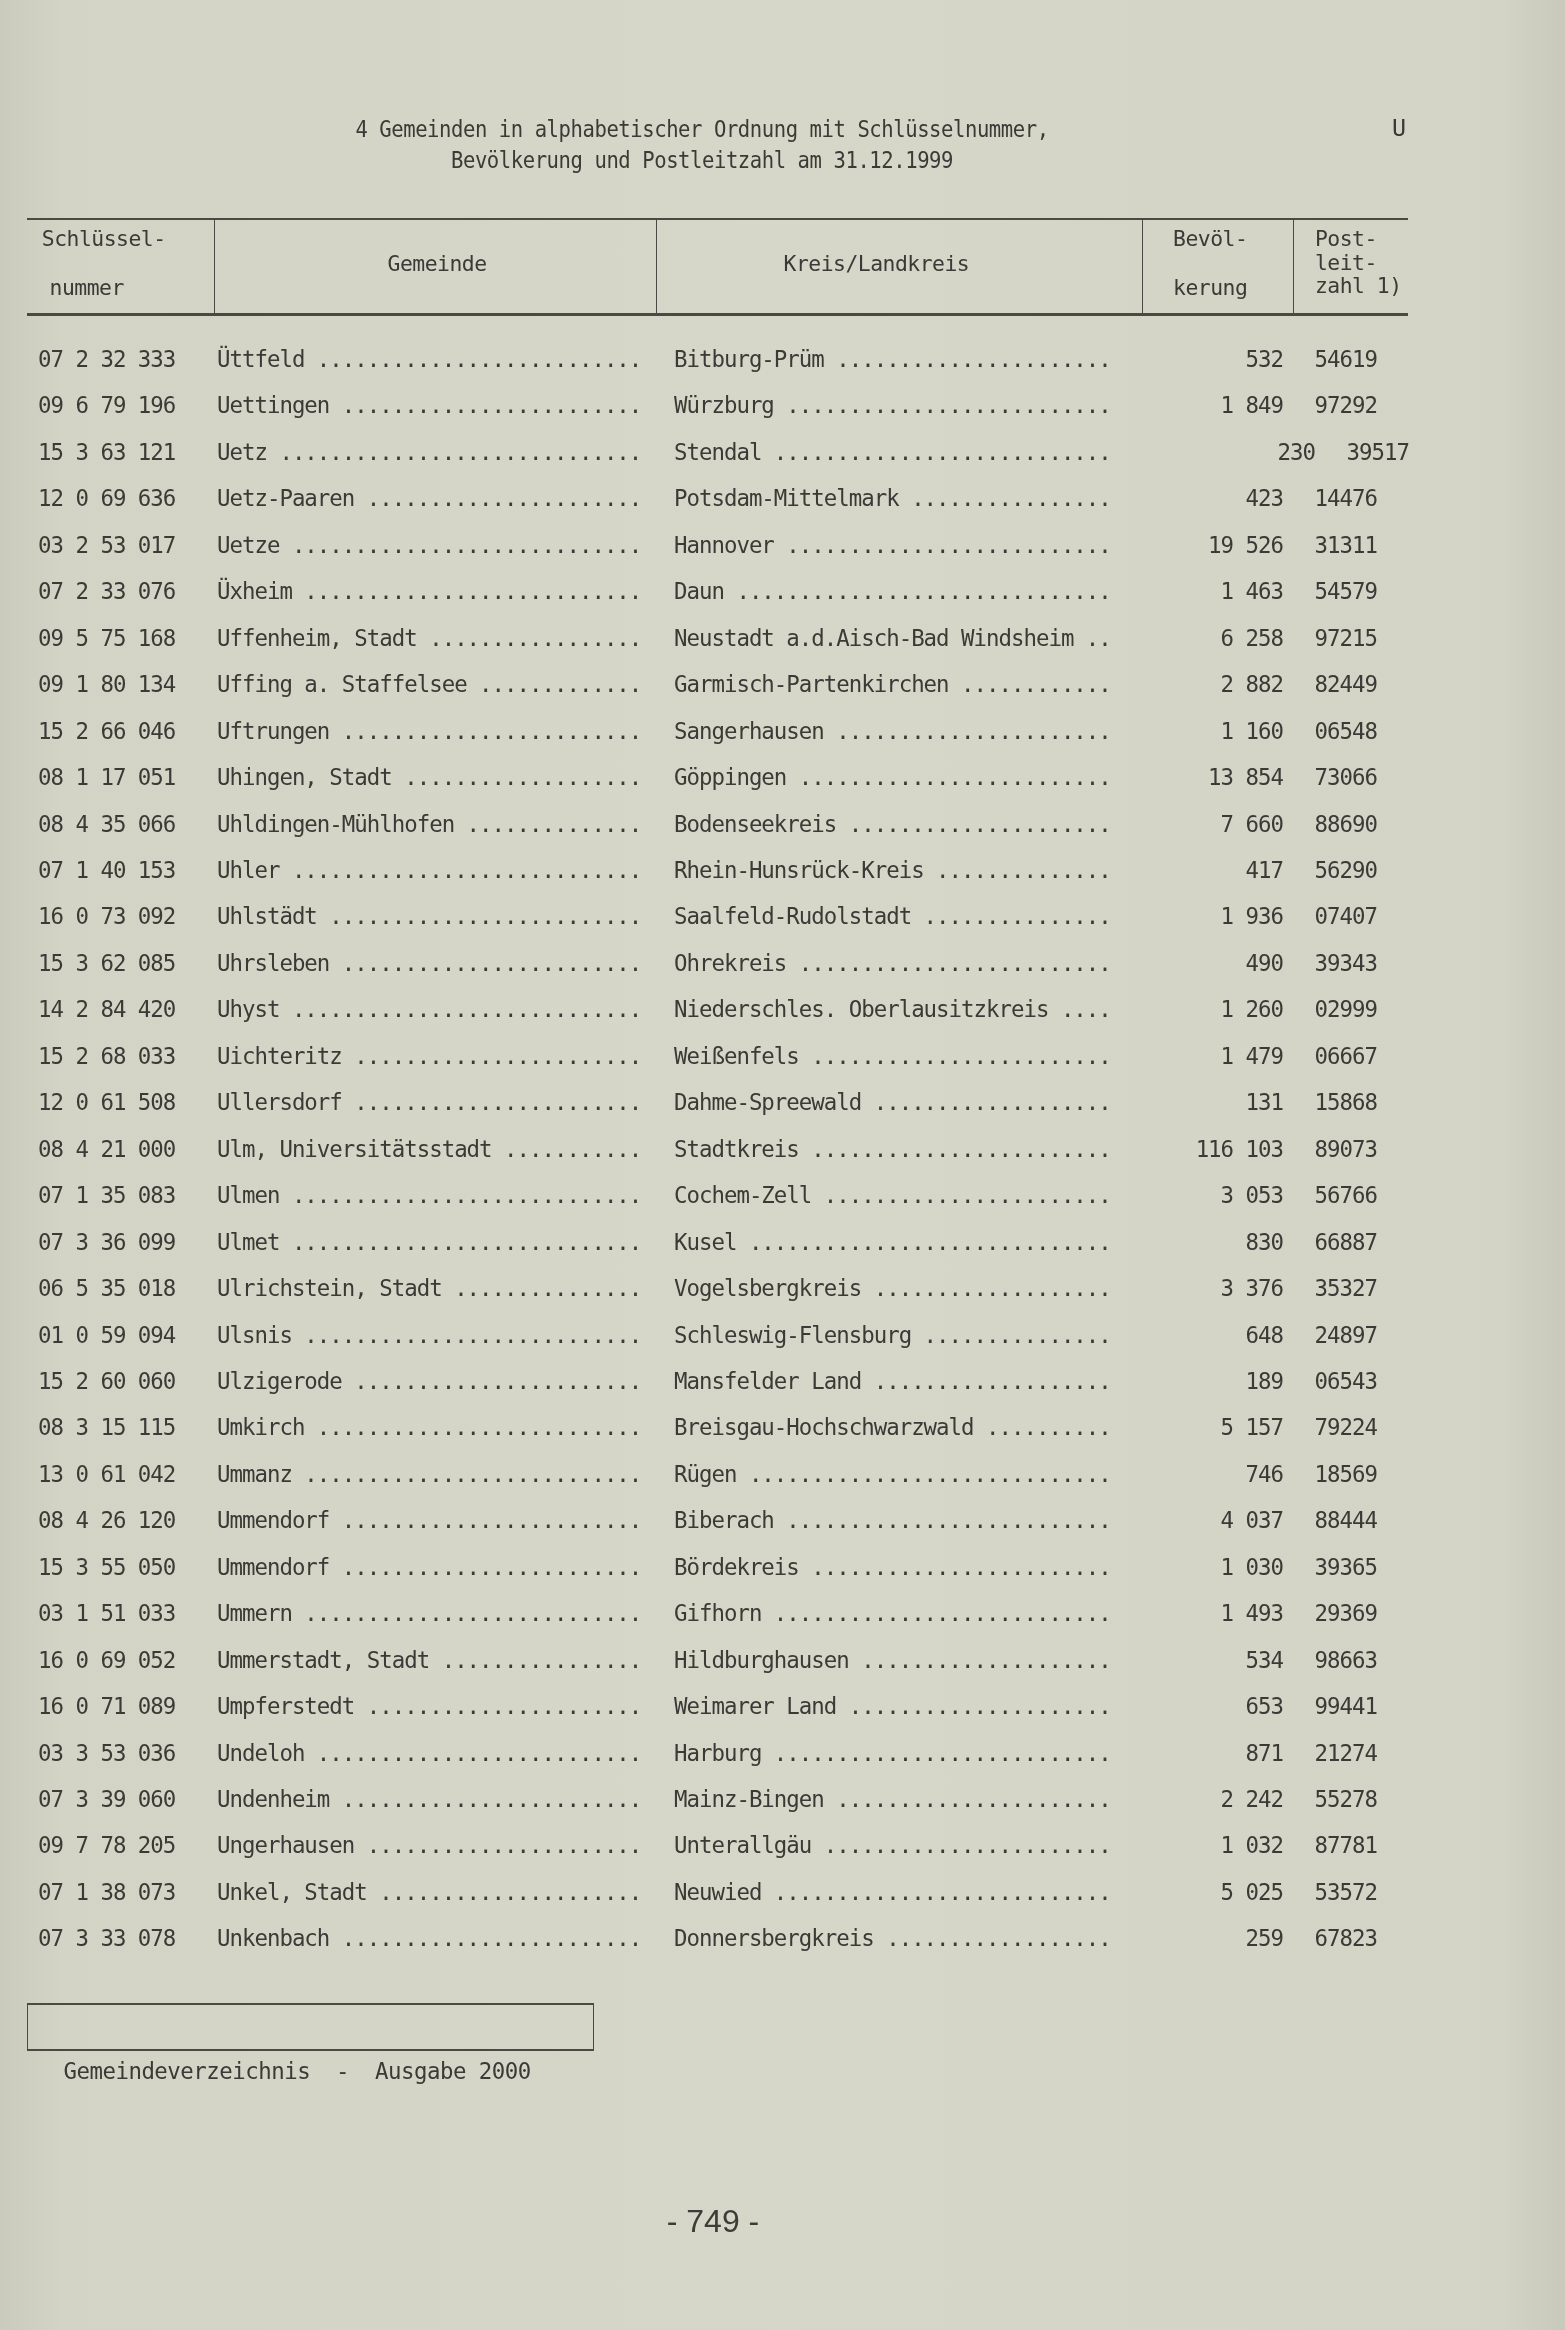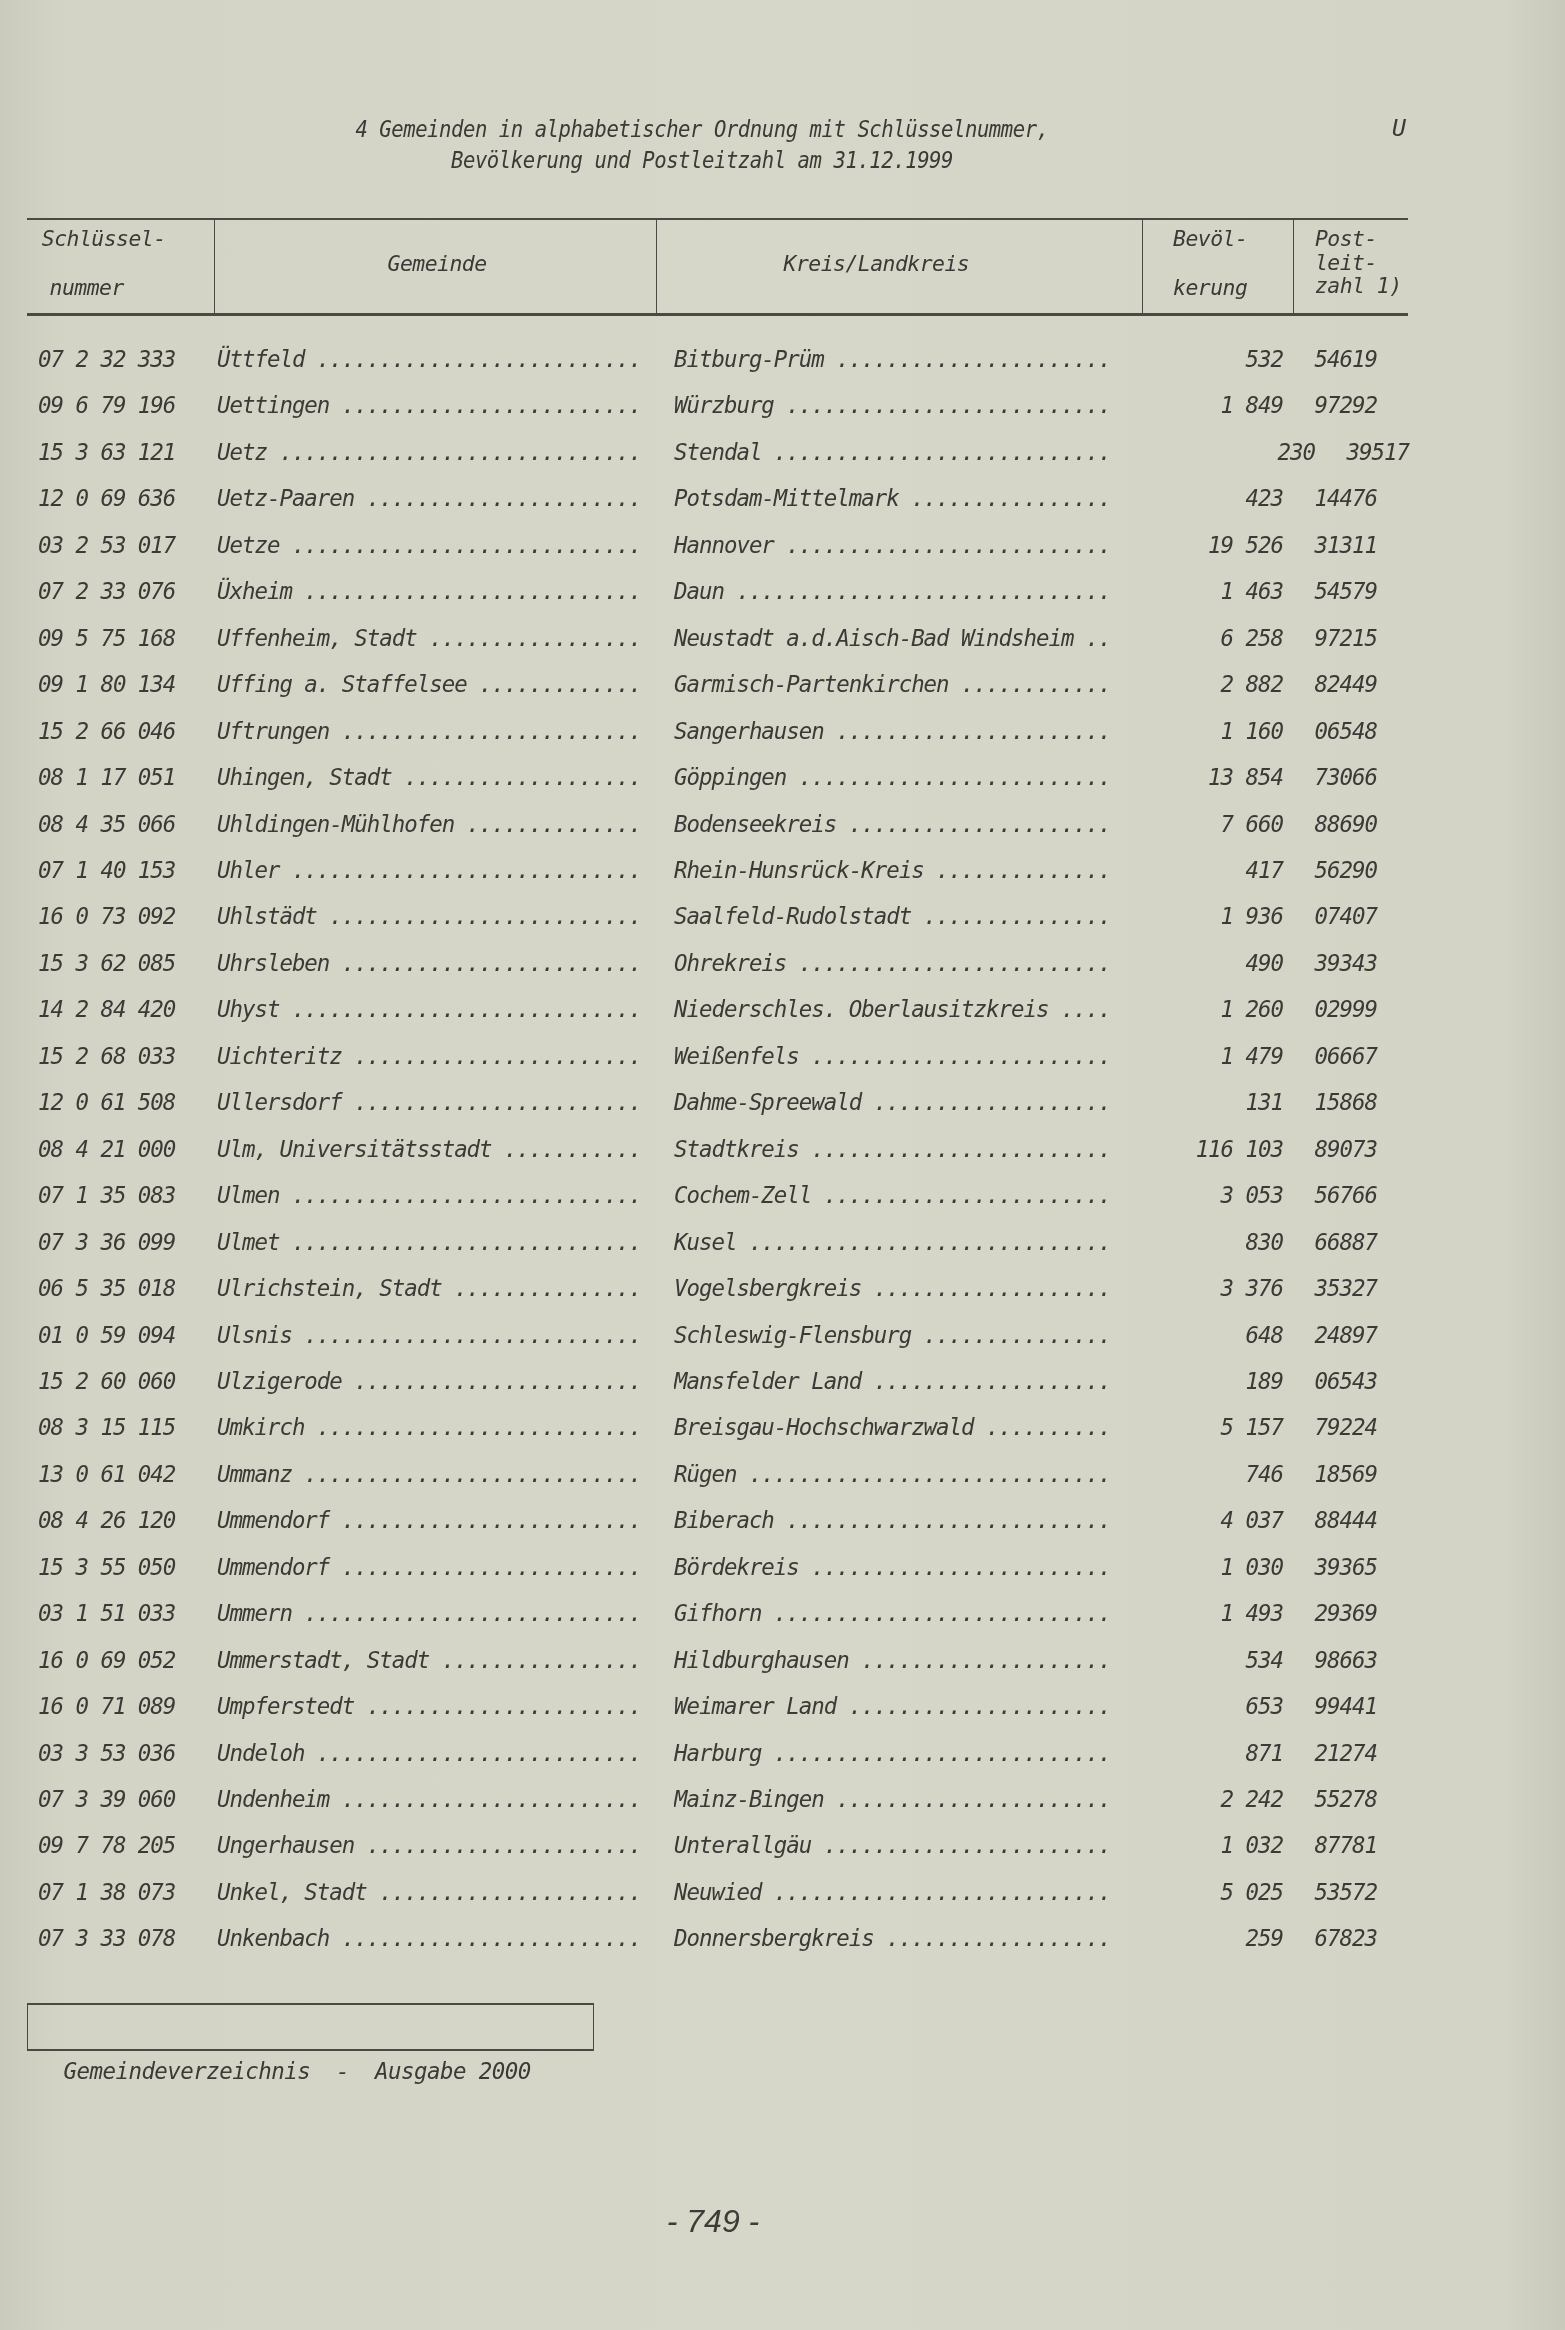"4 Gemeinden in alphabetischer Ordnung" .page { font-style: italic -> none }
